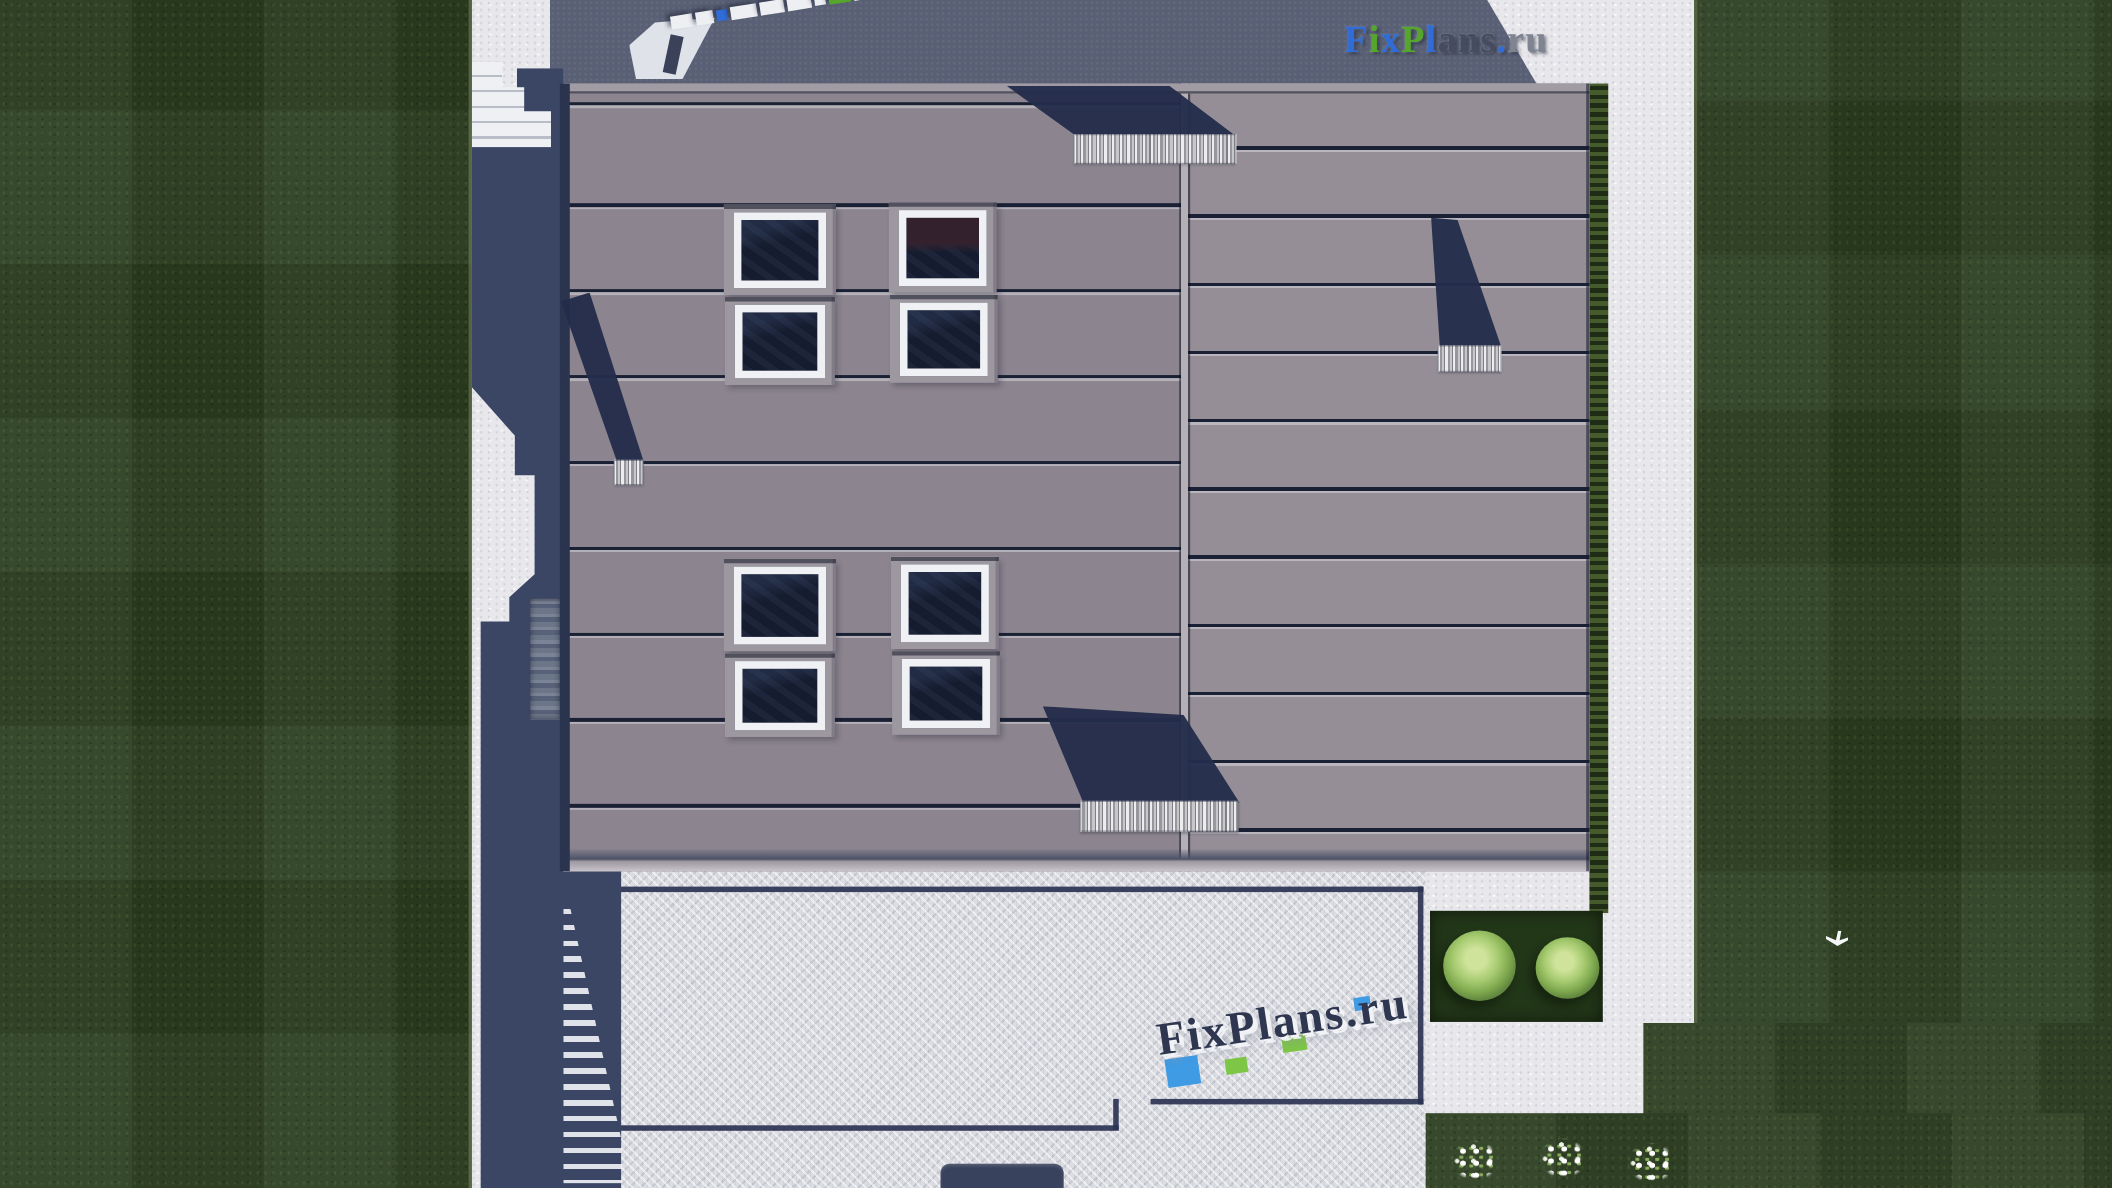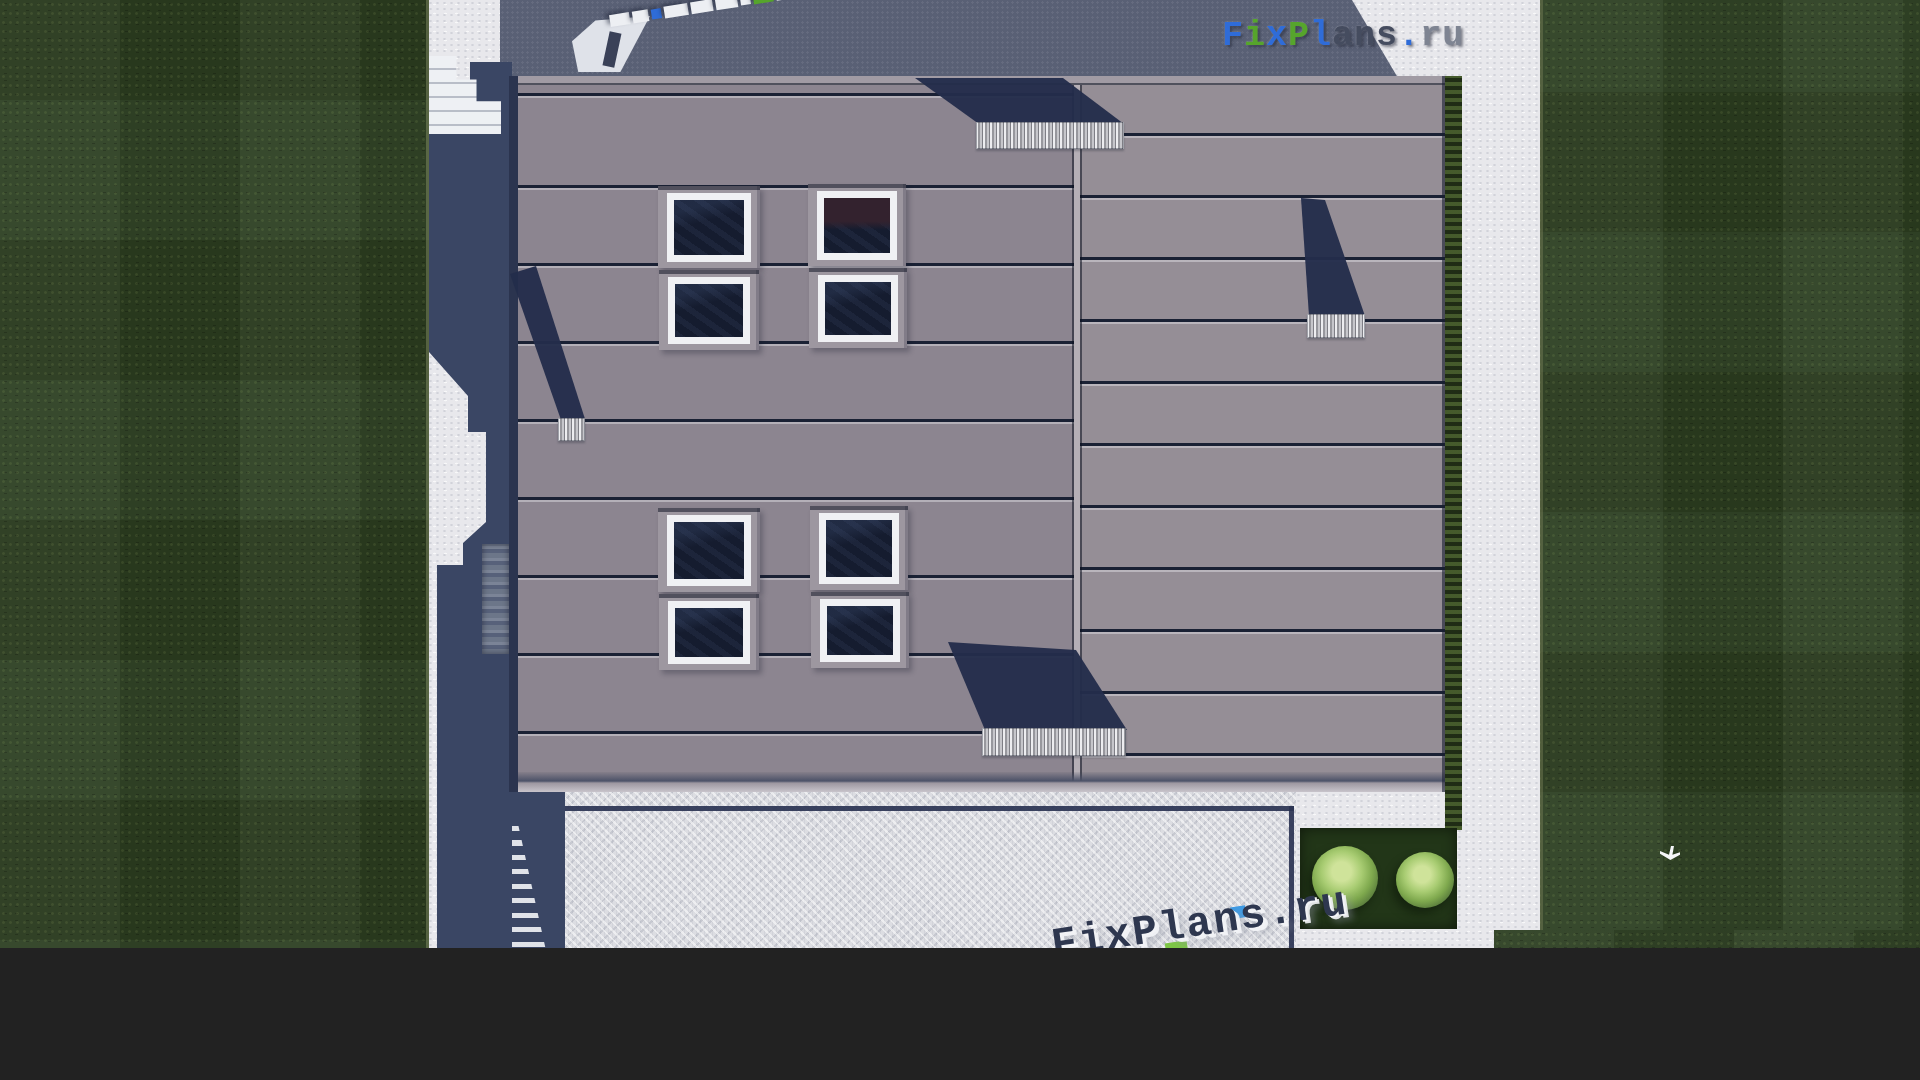"FixPlans.ru" .stage { font-family: Liberation Mono, monospace -> Liberation Serif, serif; height: 948px -> 1080px }
